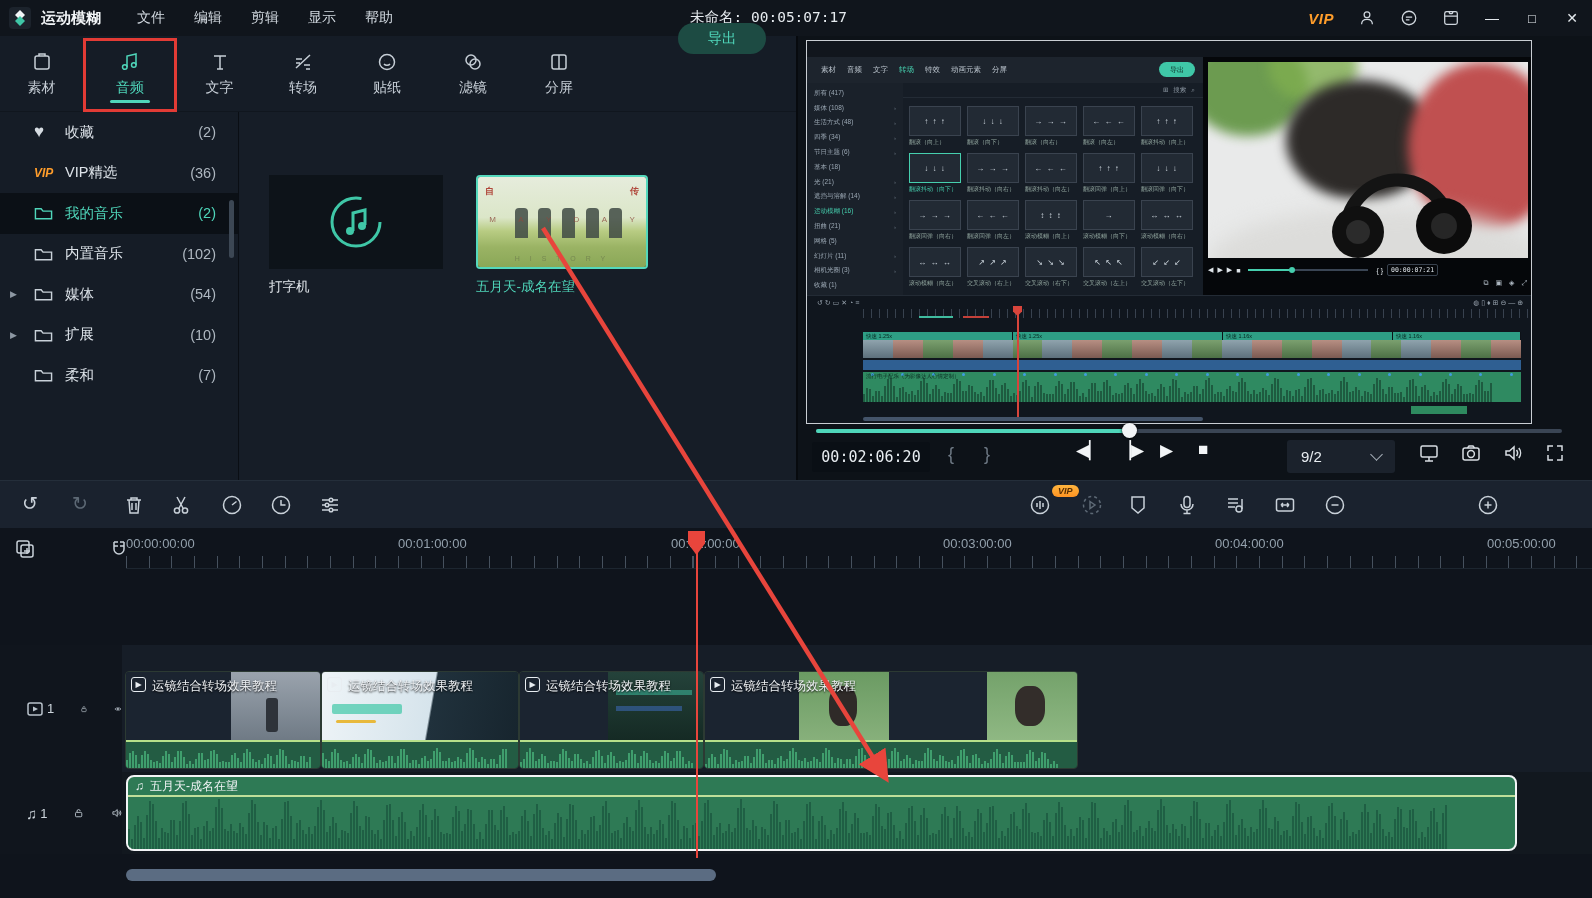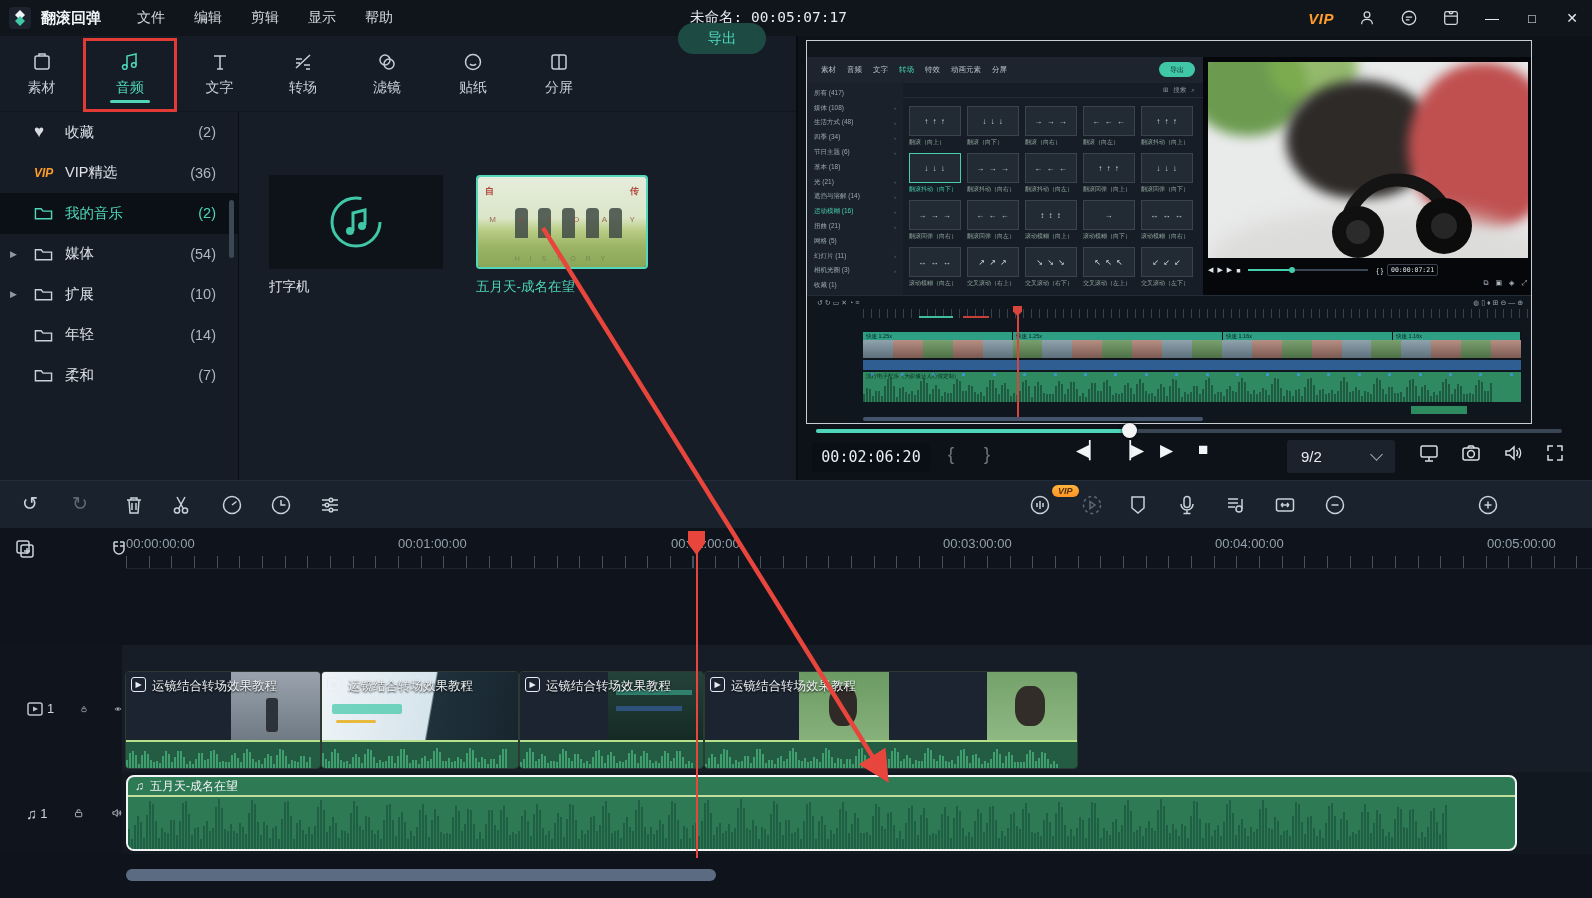"翻滚回弹" span { text: 翻滚回弹 -> 运动模糊 }
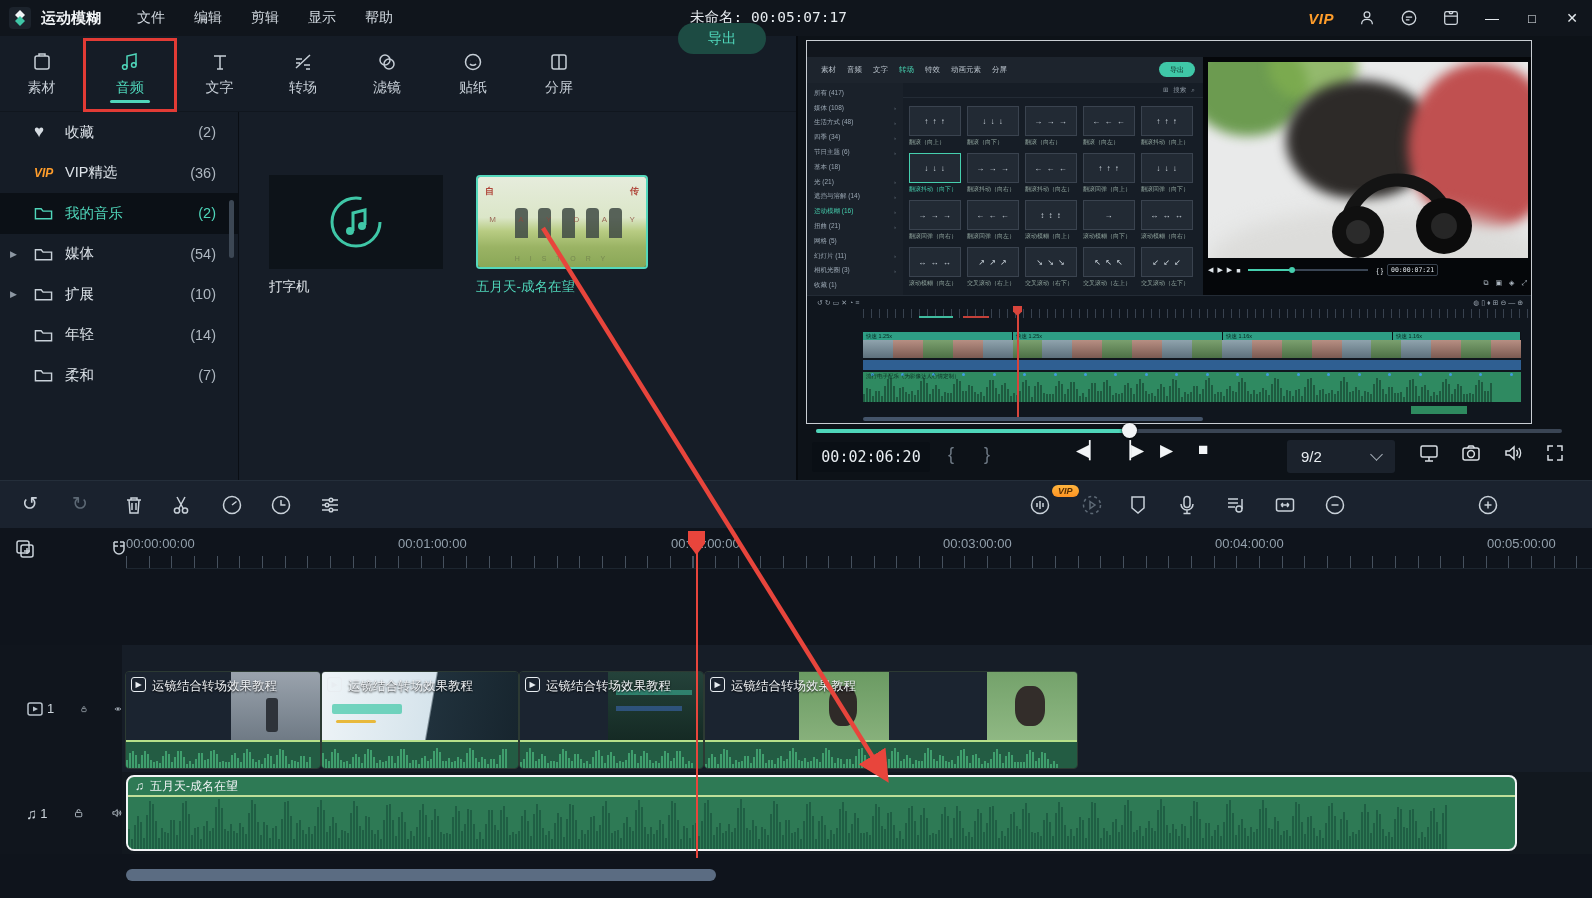"滤镜" div.tab { order: before "贴纸" -> after "贴纸" }
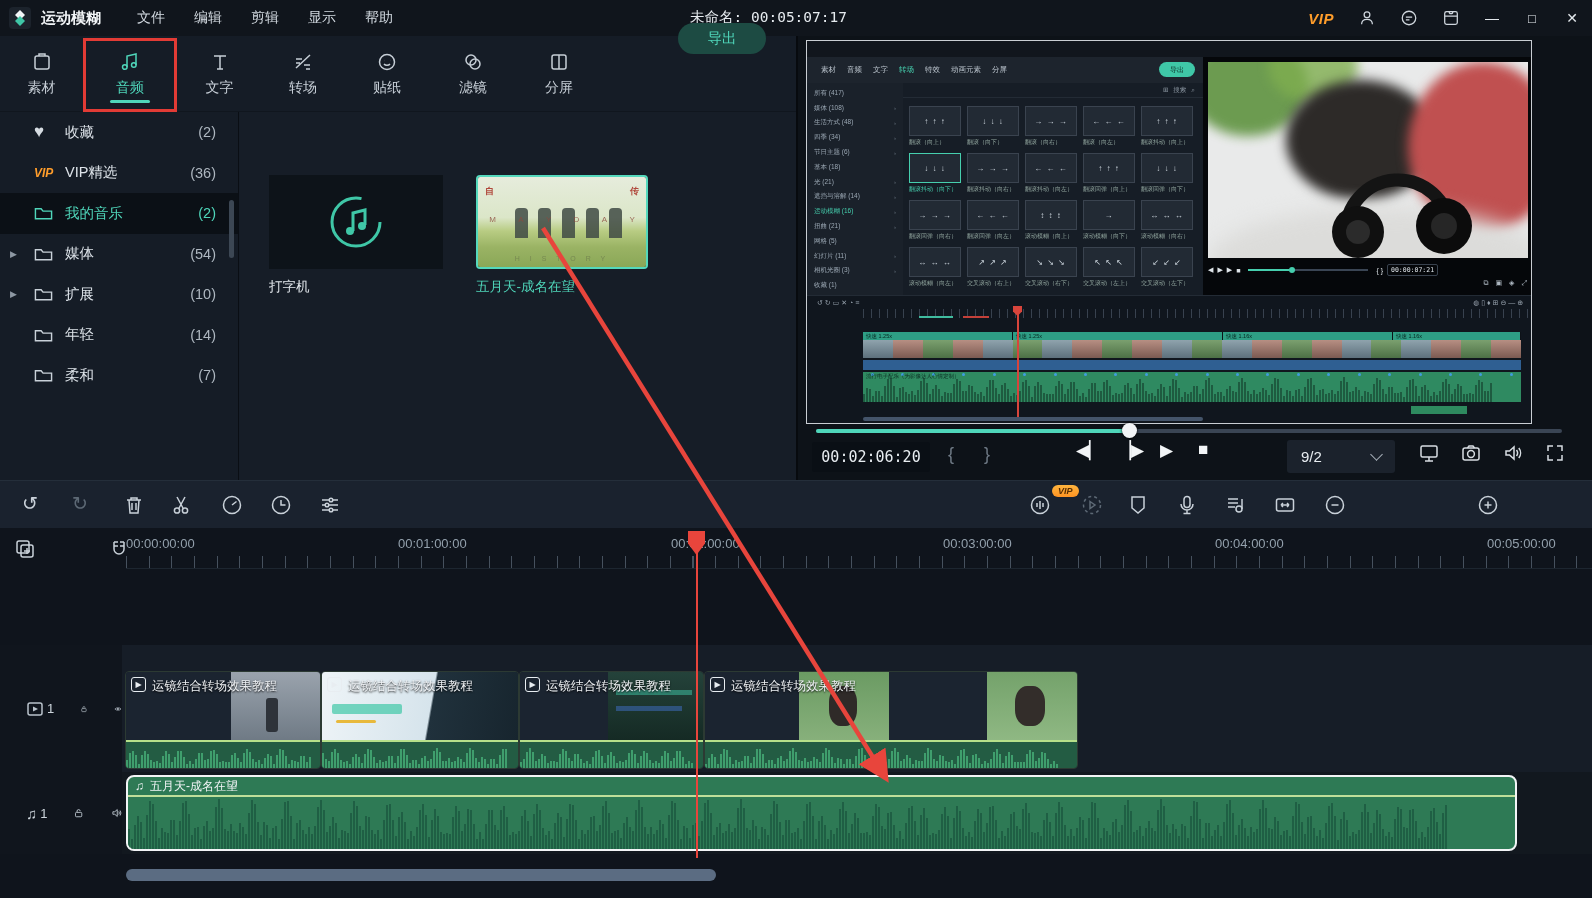"内置音乐" div.side-row { html: none -> <div> <svg> <path></path> </svg> <span>内置音乐</span> <span>(102)</span> </div> }
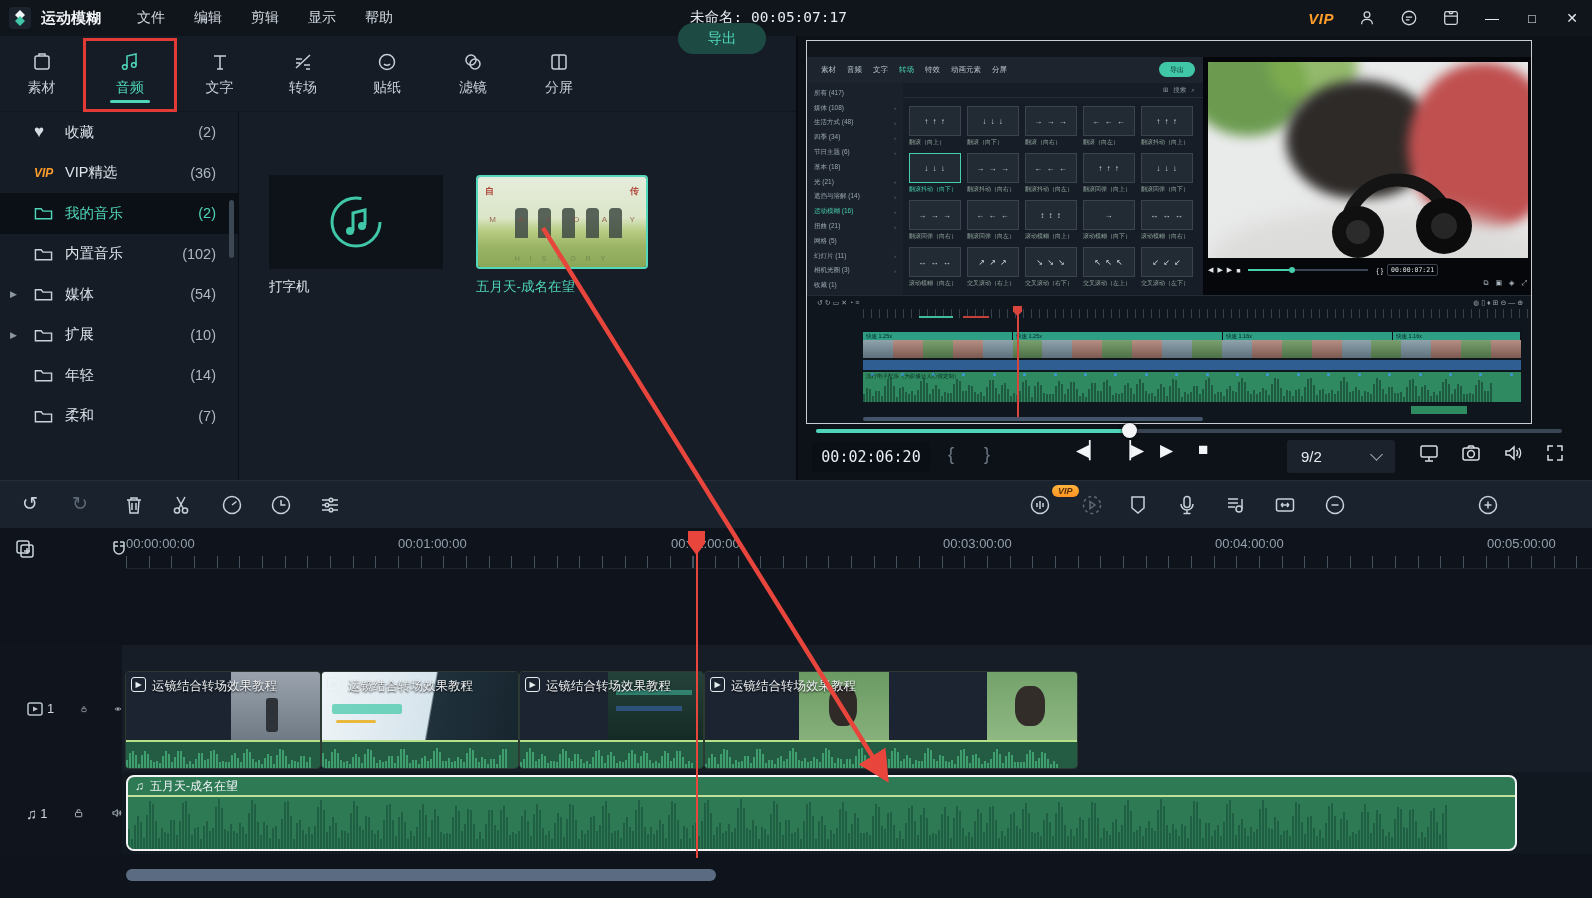"年轻" div.side-row { html: <div> <svg> <path></path> </svg> <span>年轻</span> <span>(14)</span> </div> -> none }
